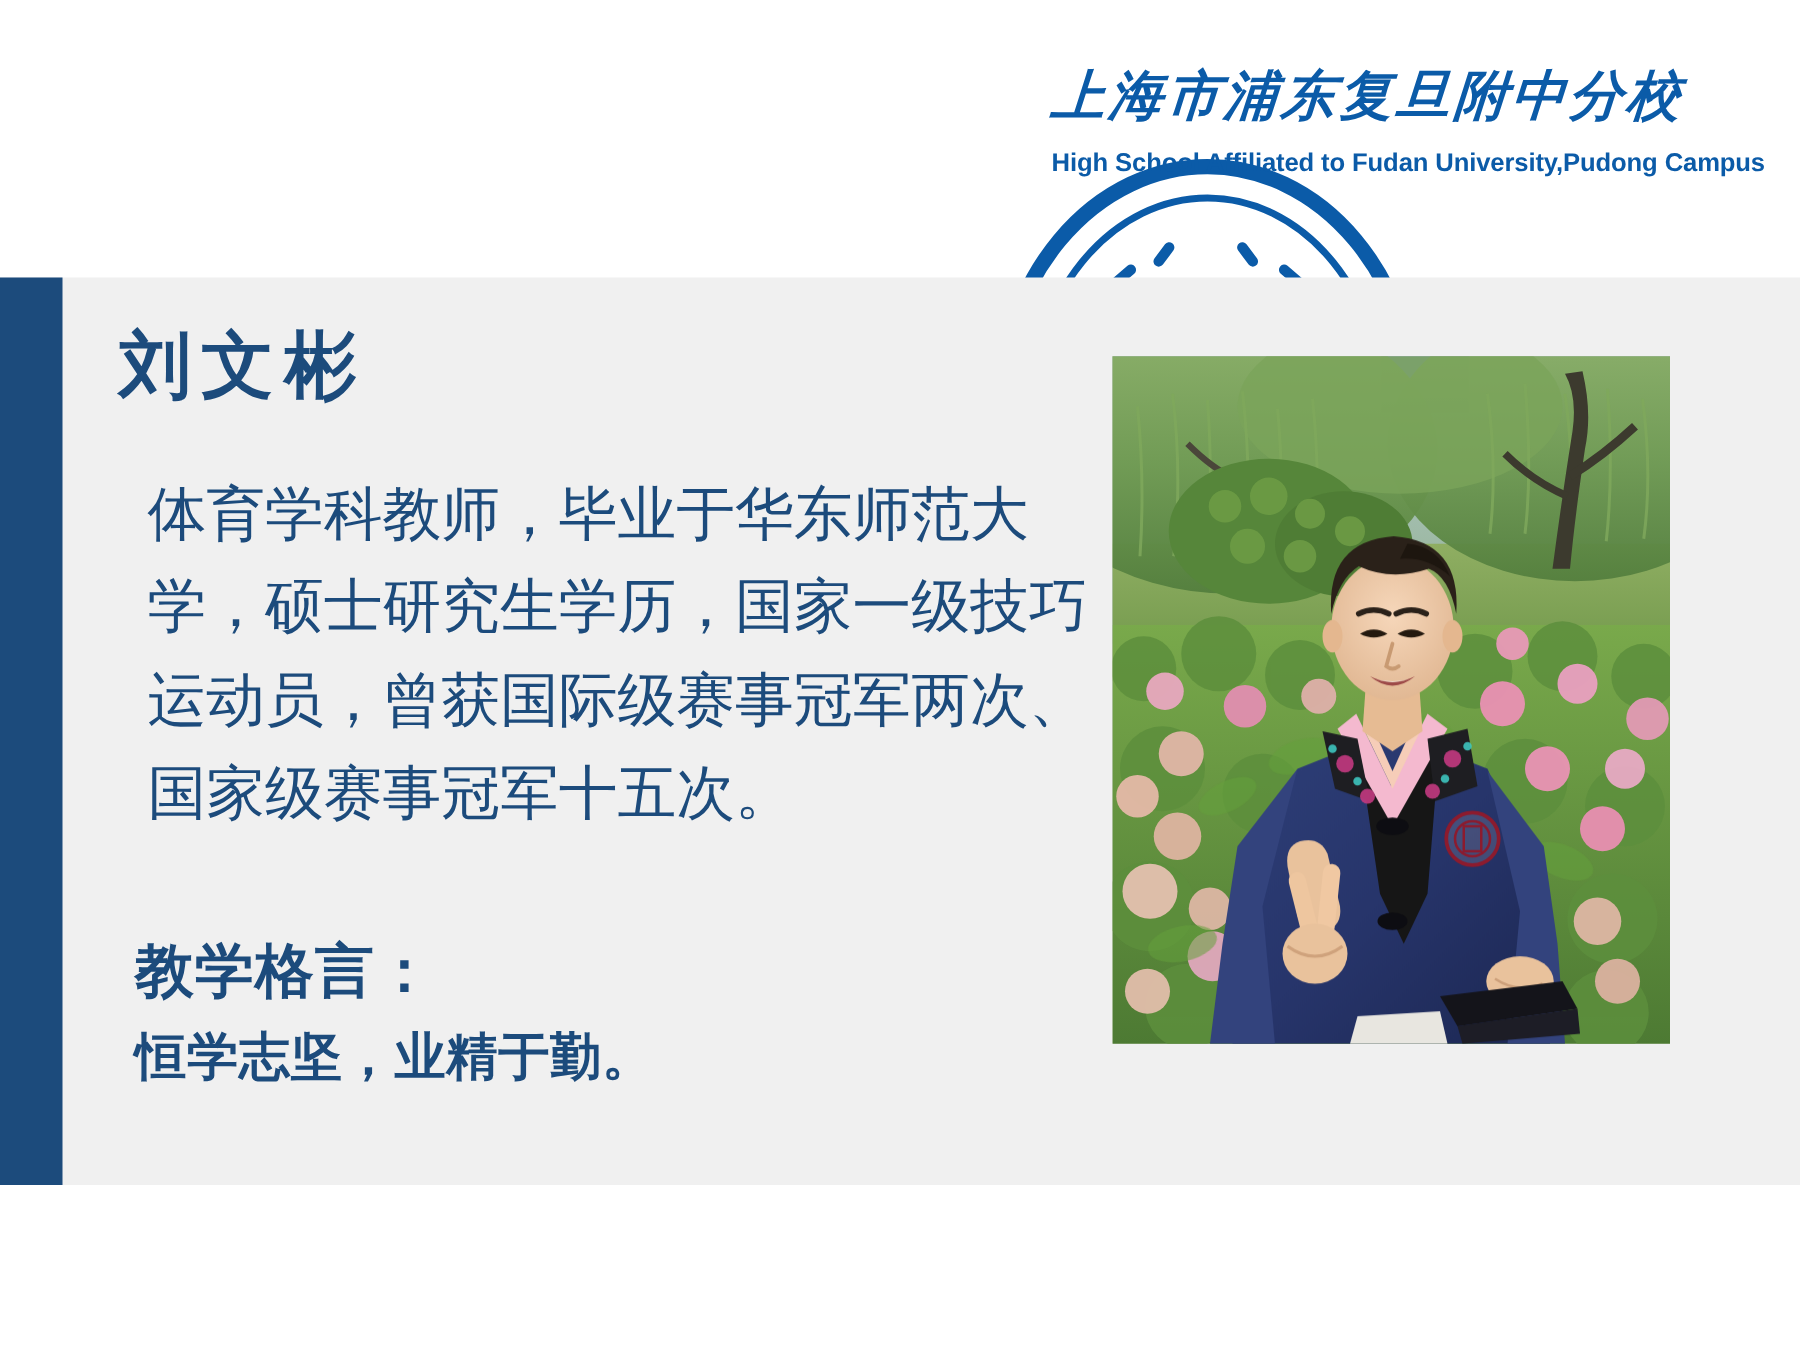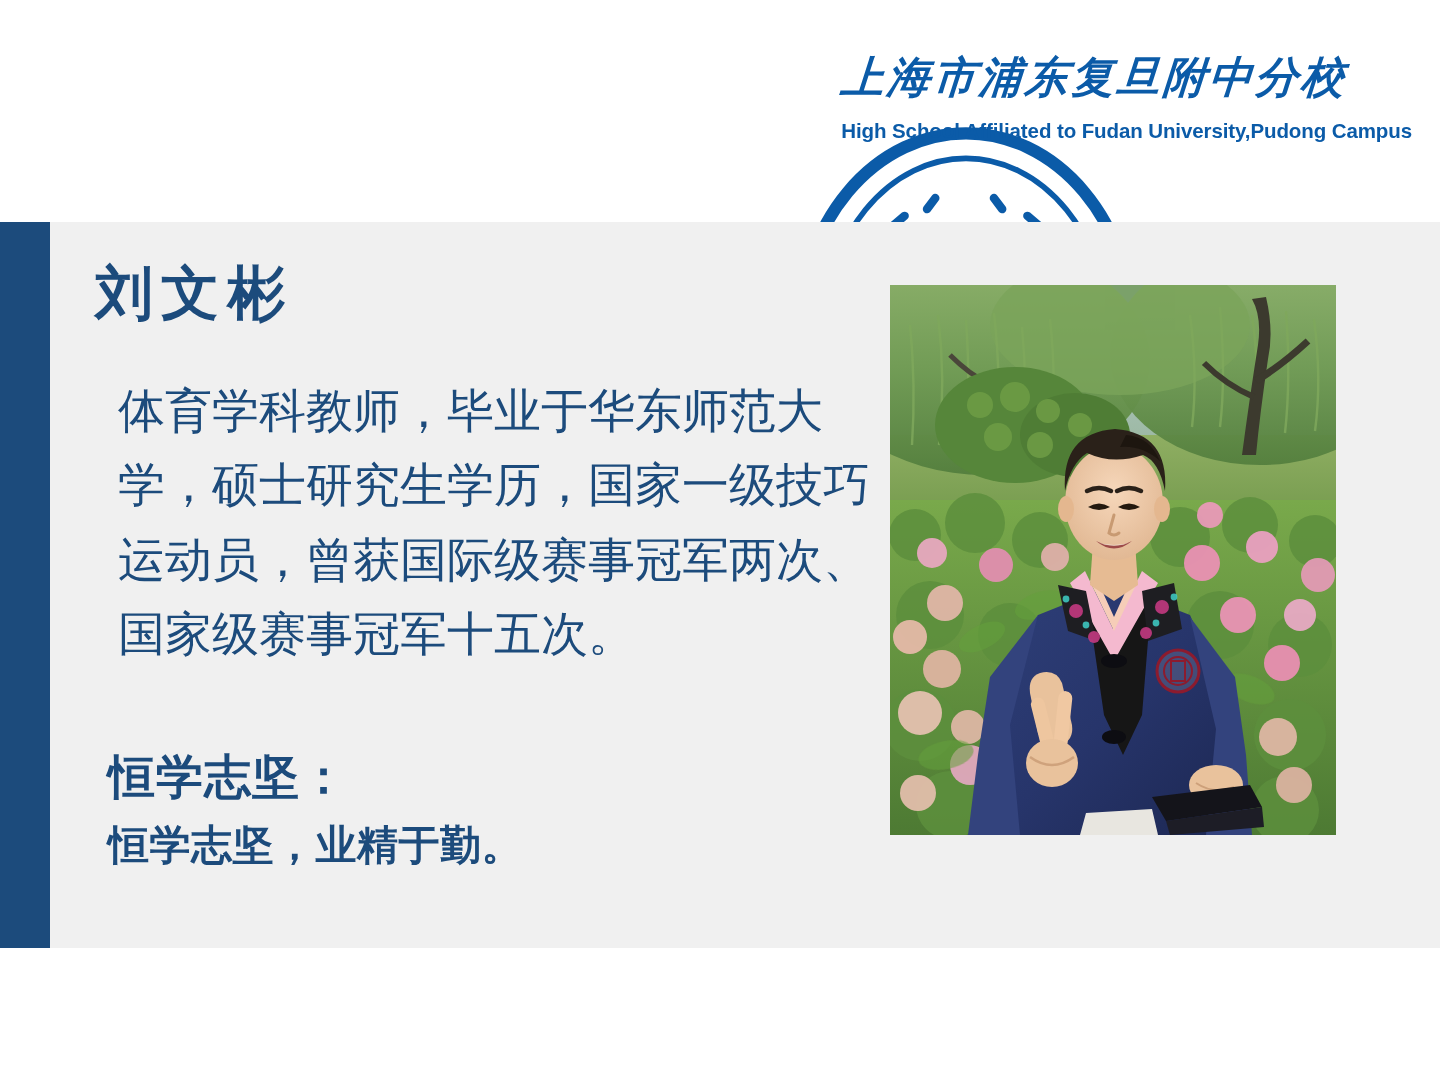"恒学志坚：" div.motto-label { text: 恒学志坚 -> 教学格言 }
